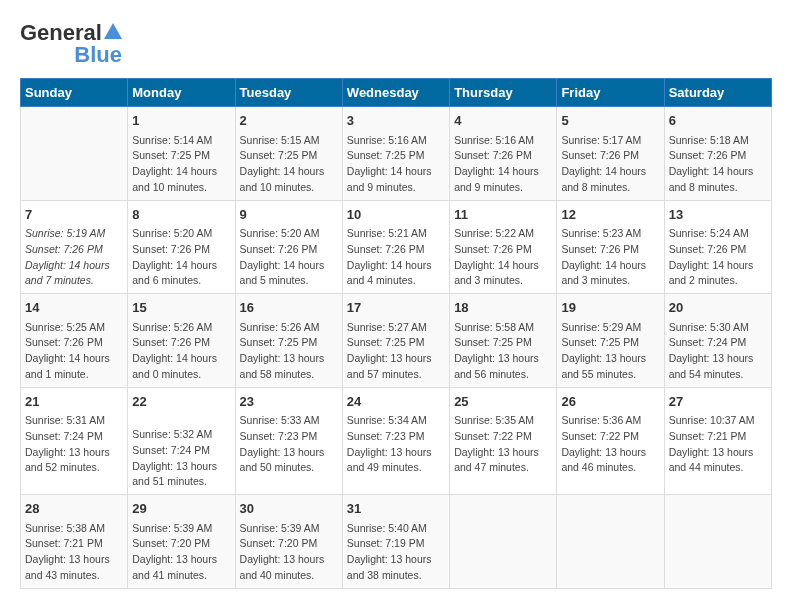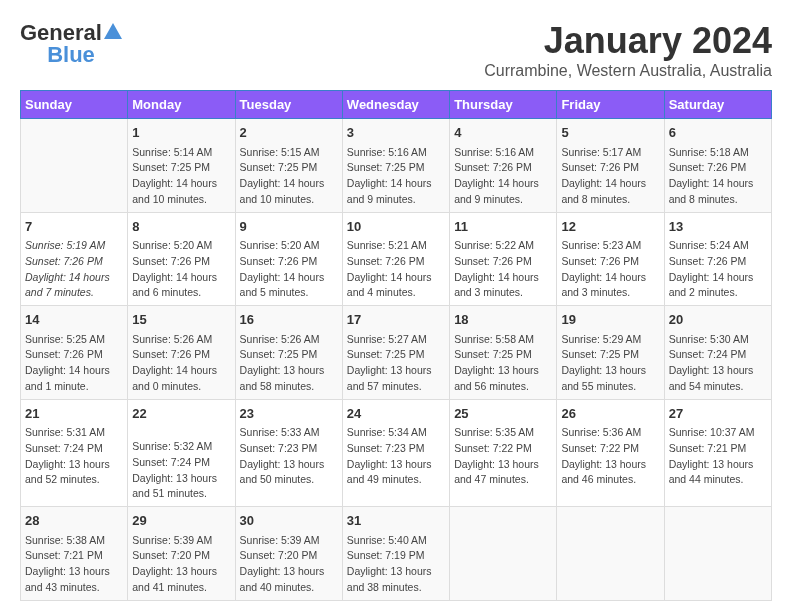"General" .logo { align-items: center -> flex-end }
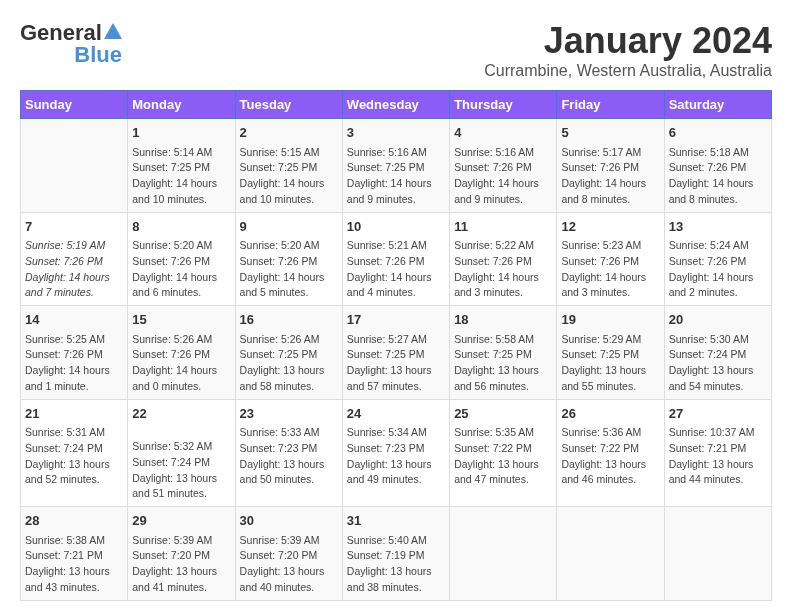"January 2024" div.title-block { html: <div> <div>January 2024</div> <div>Currambine, Western Australia, Australia</div> </div> -> none }
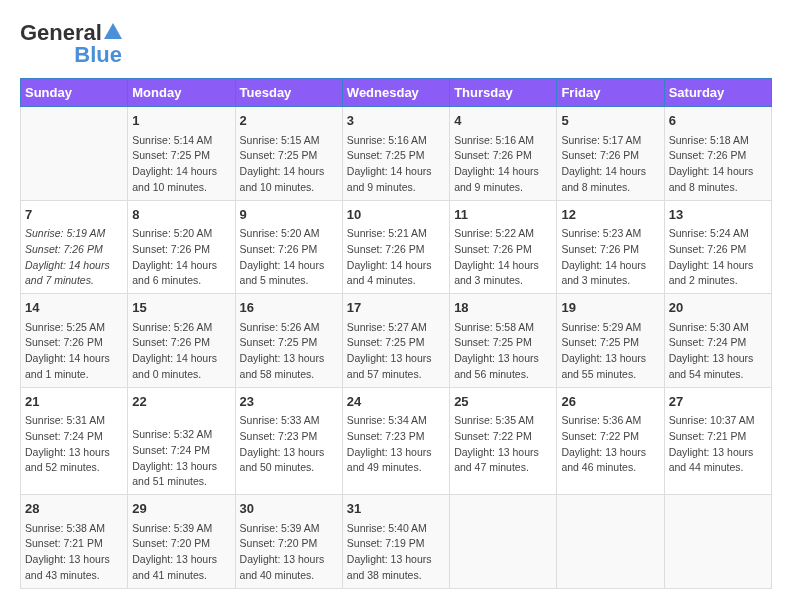"Sunday" thead tr { background-color: #8b5cf6 -> #0369a1 }
